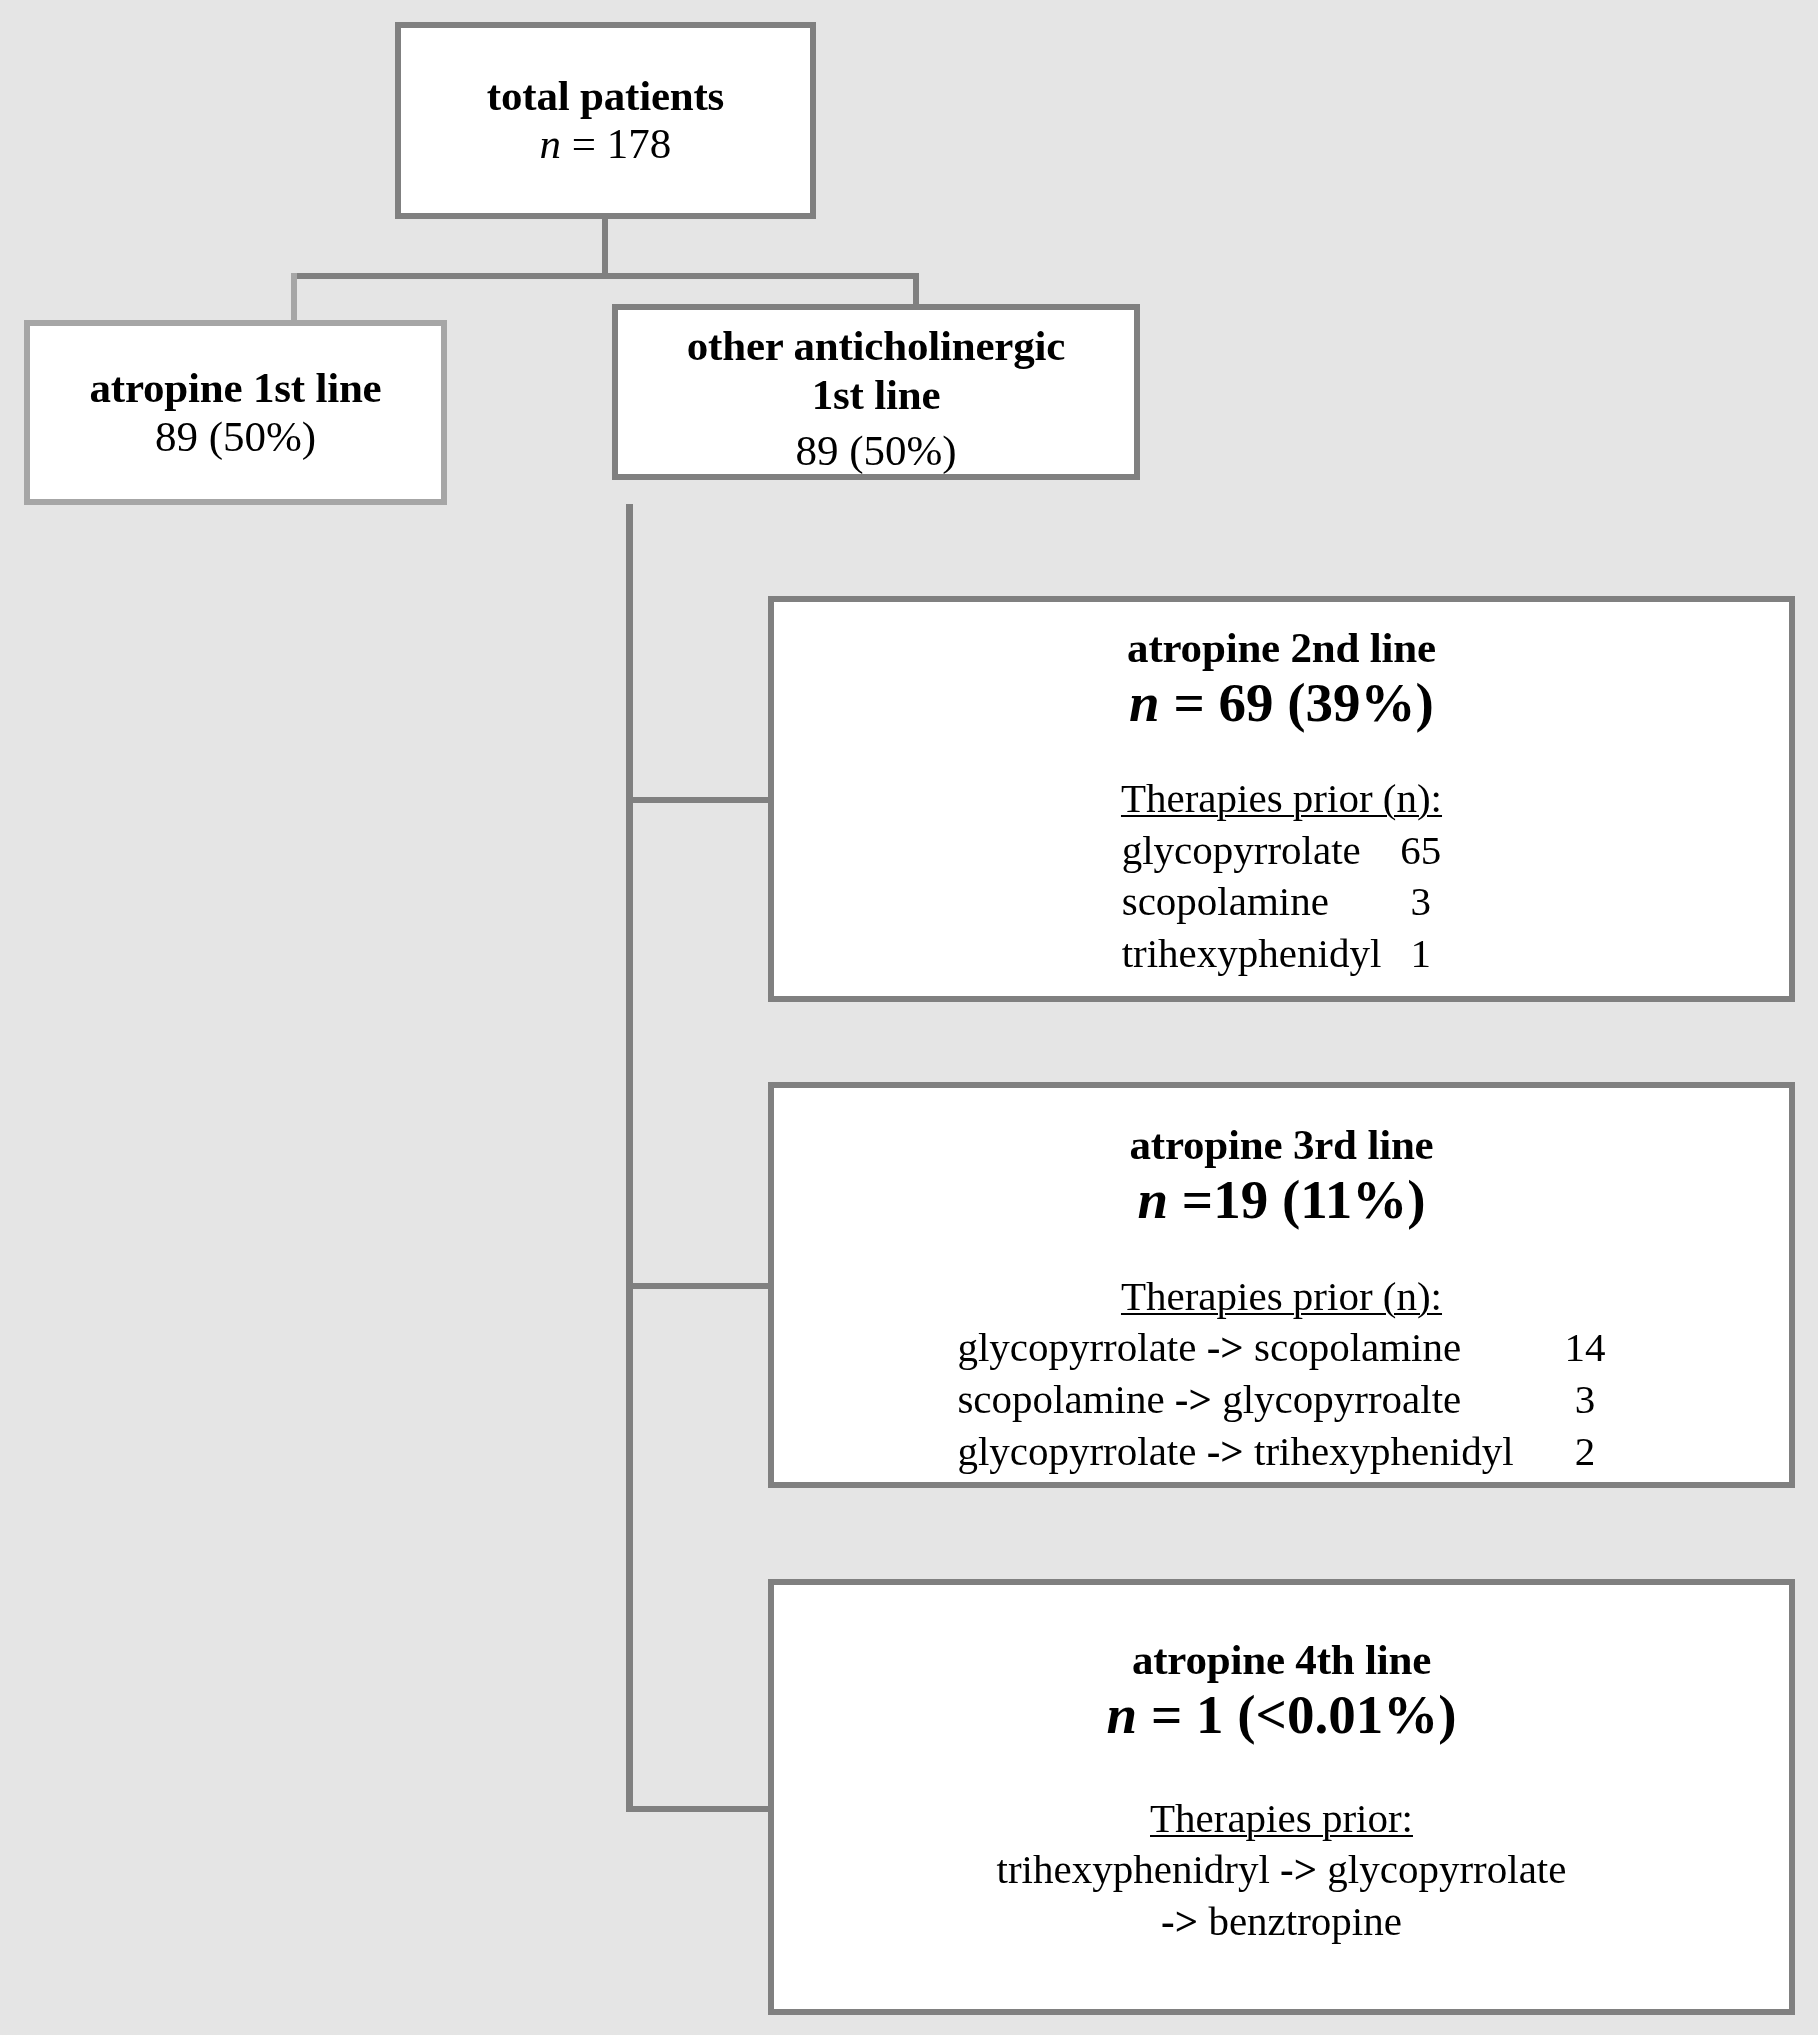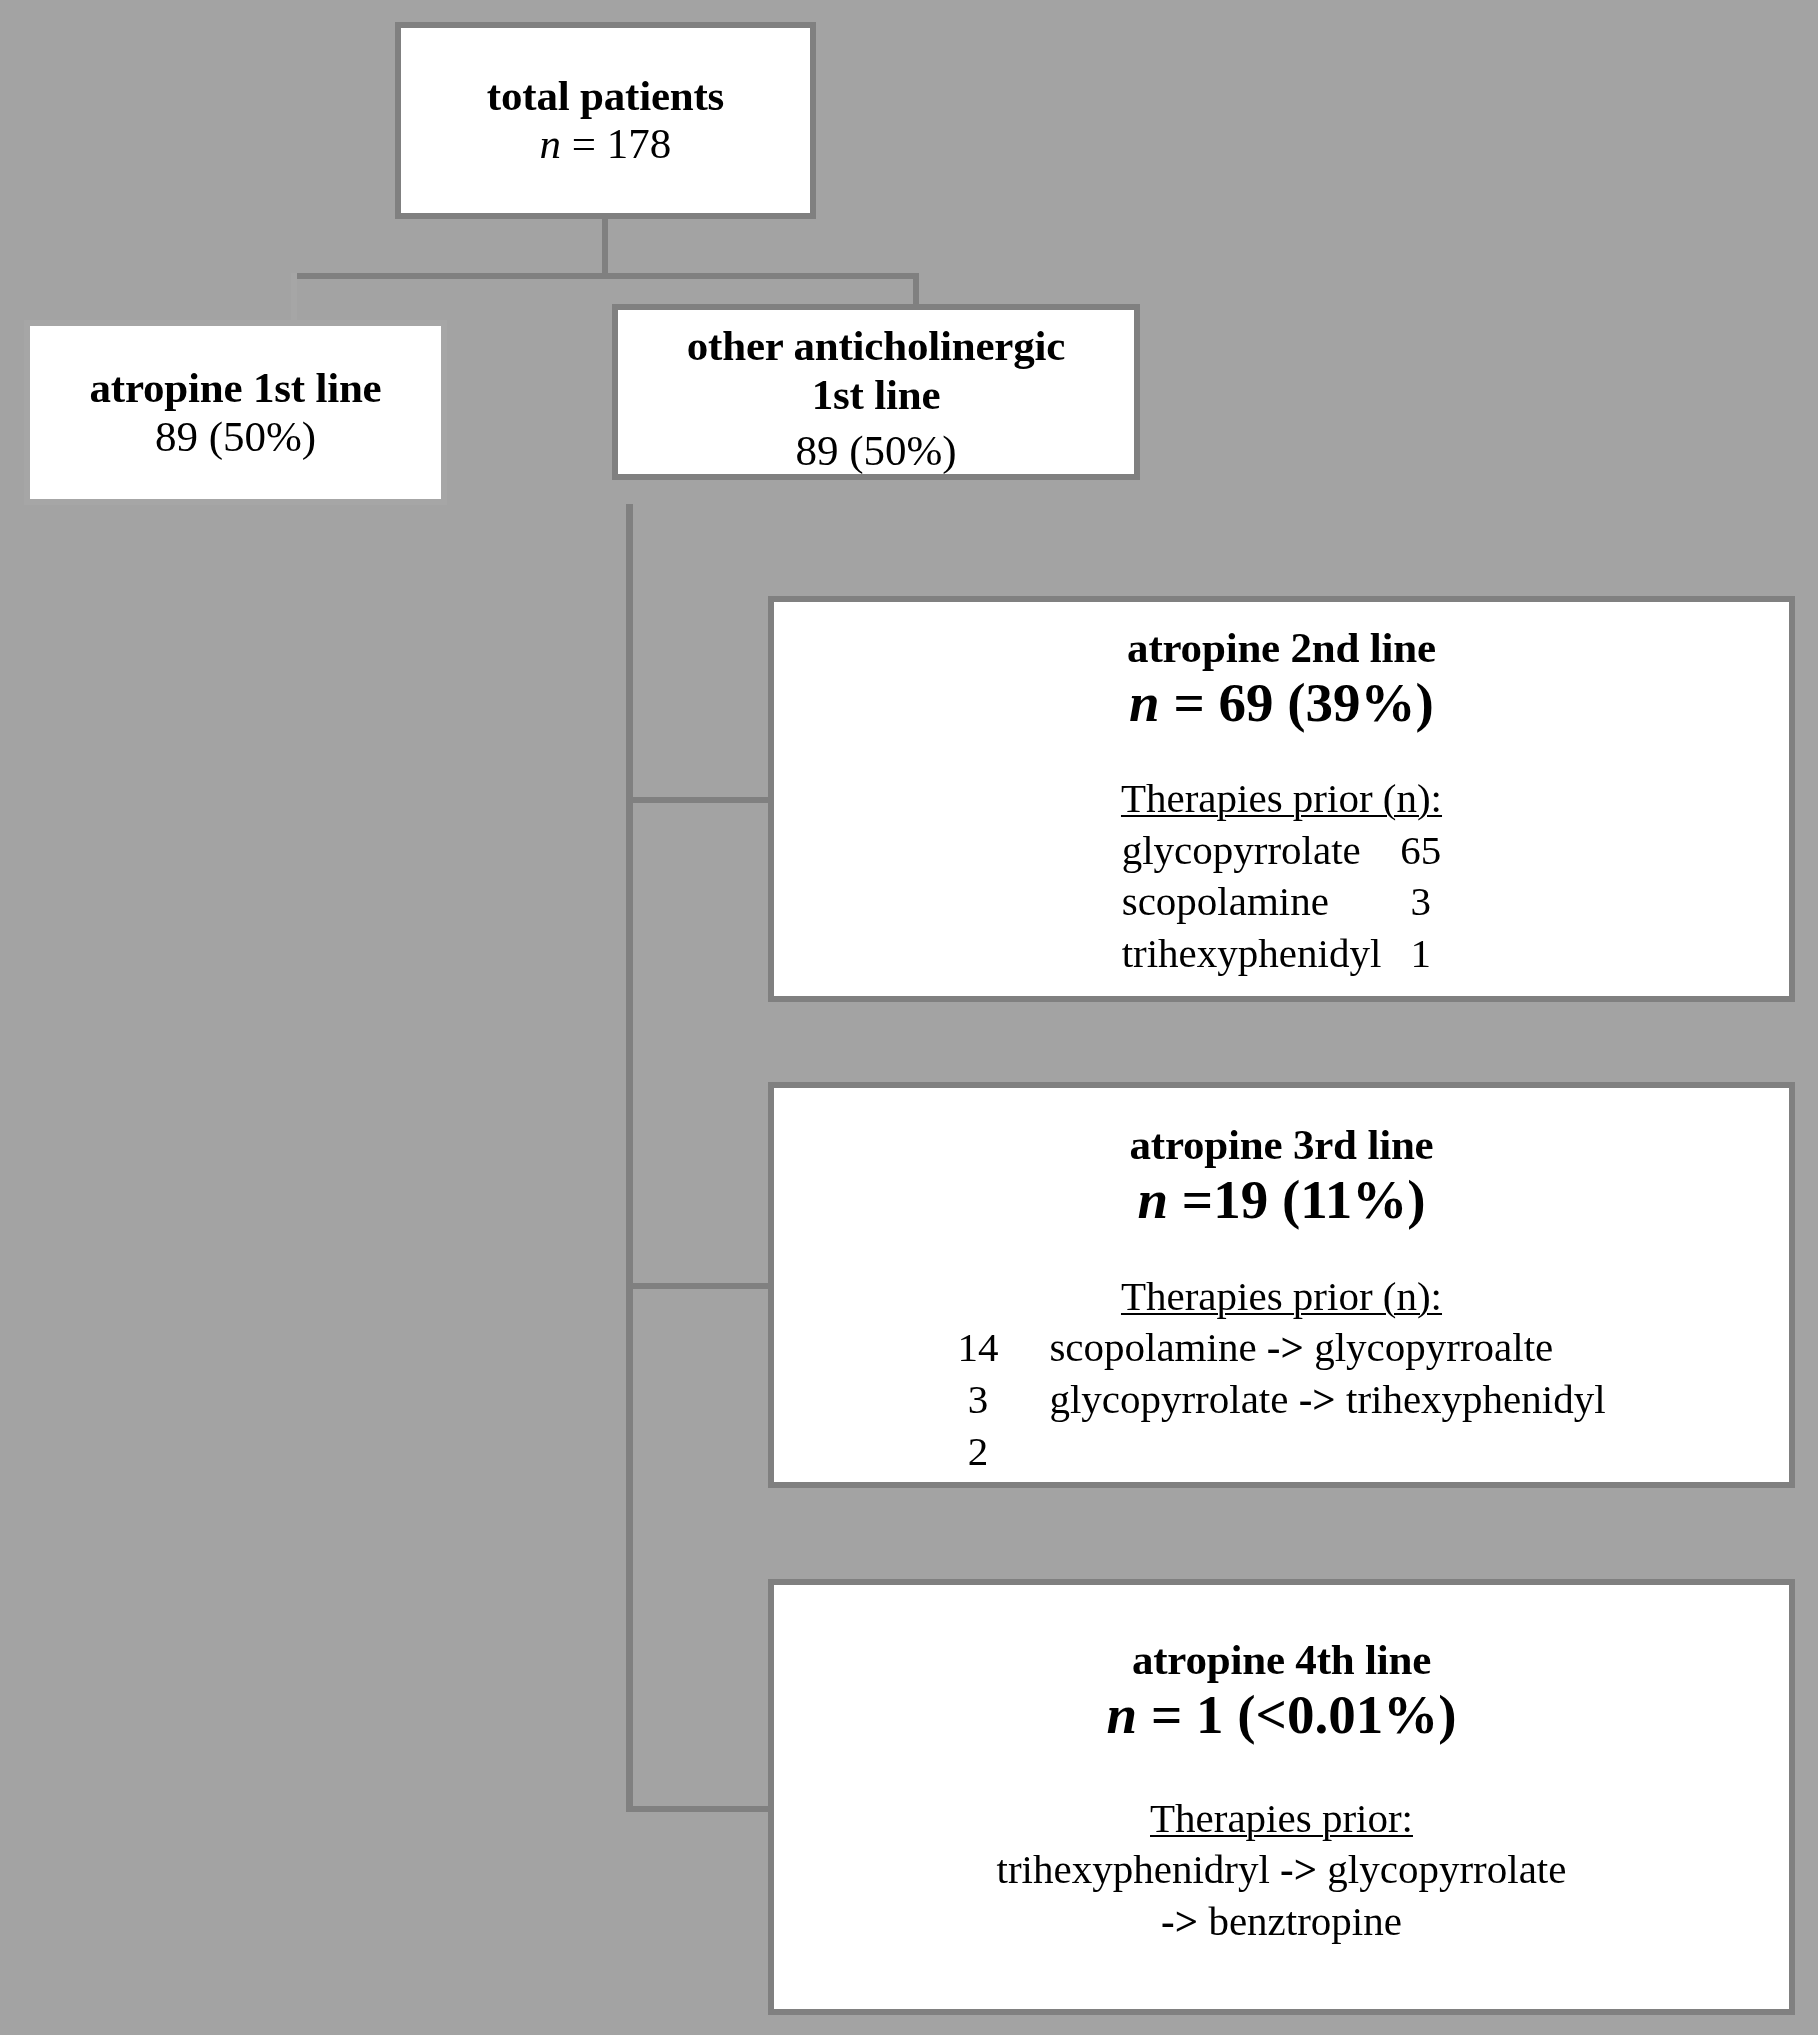"total patients" #canvas { background: #a3a3a3 -> #e5e5e5 }
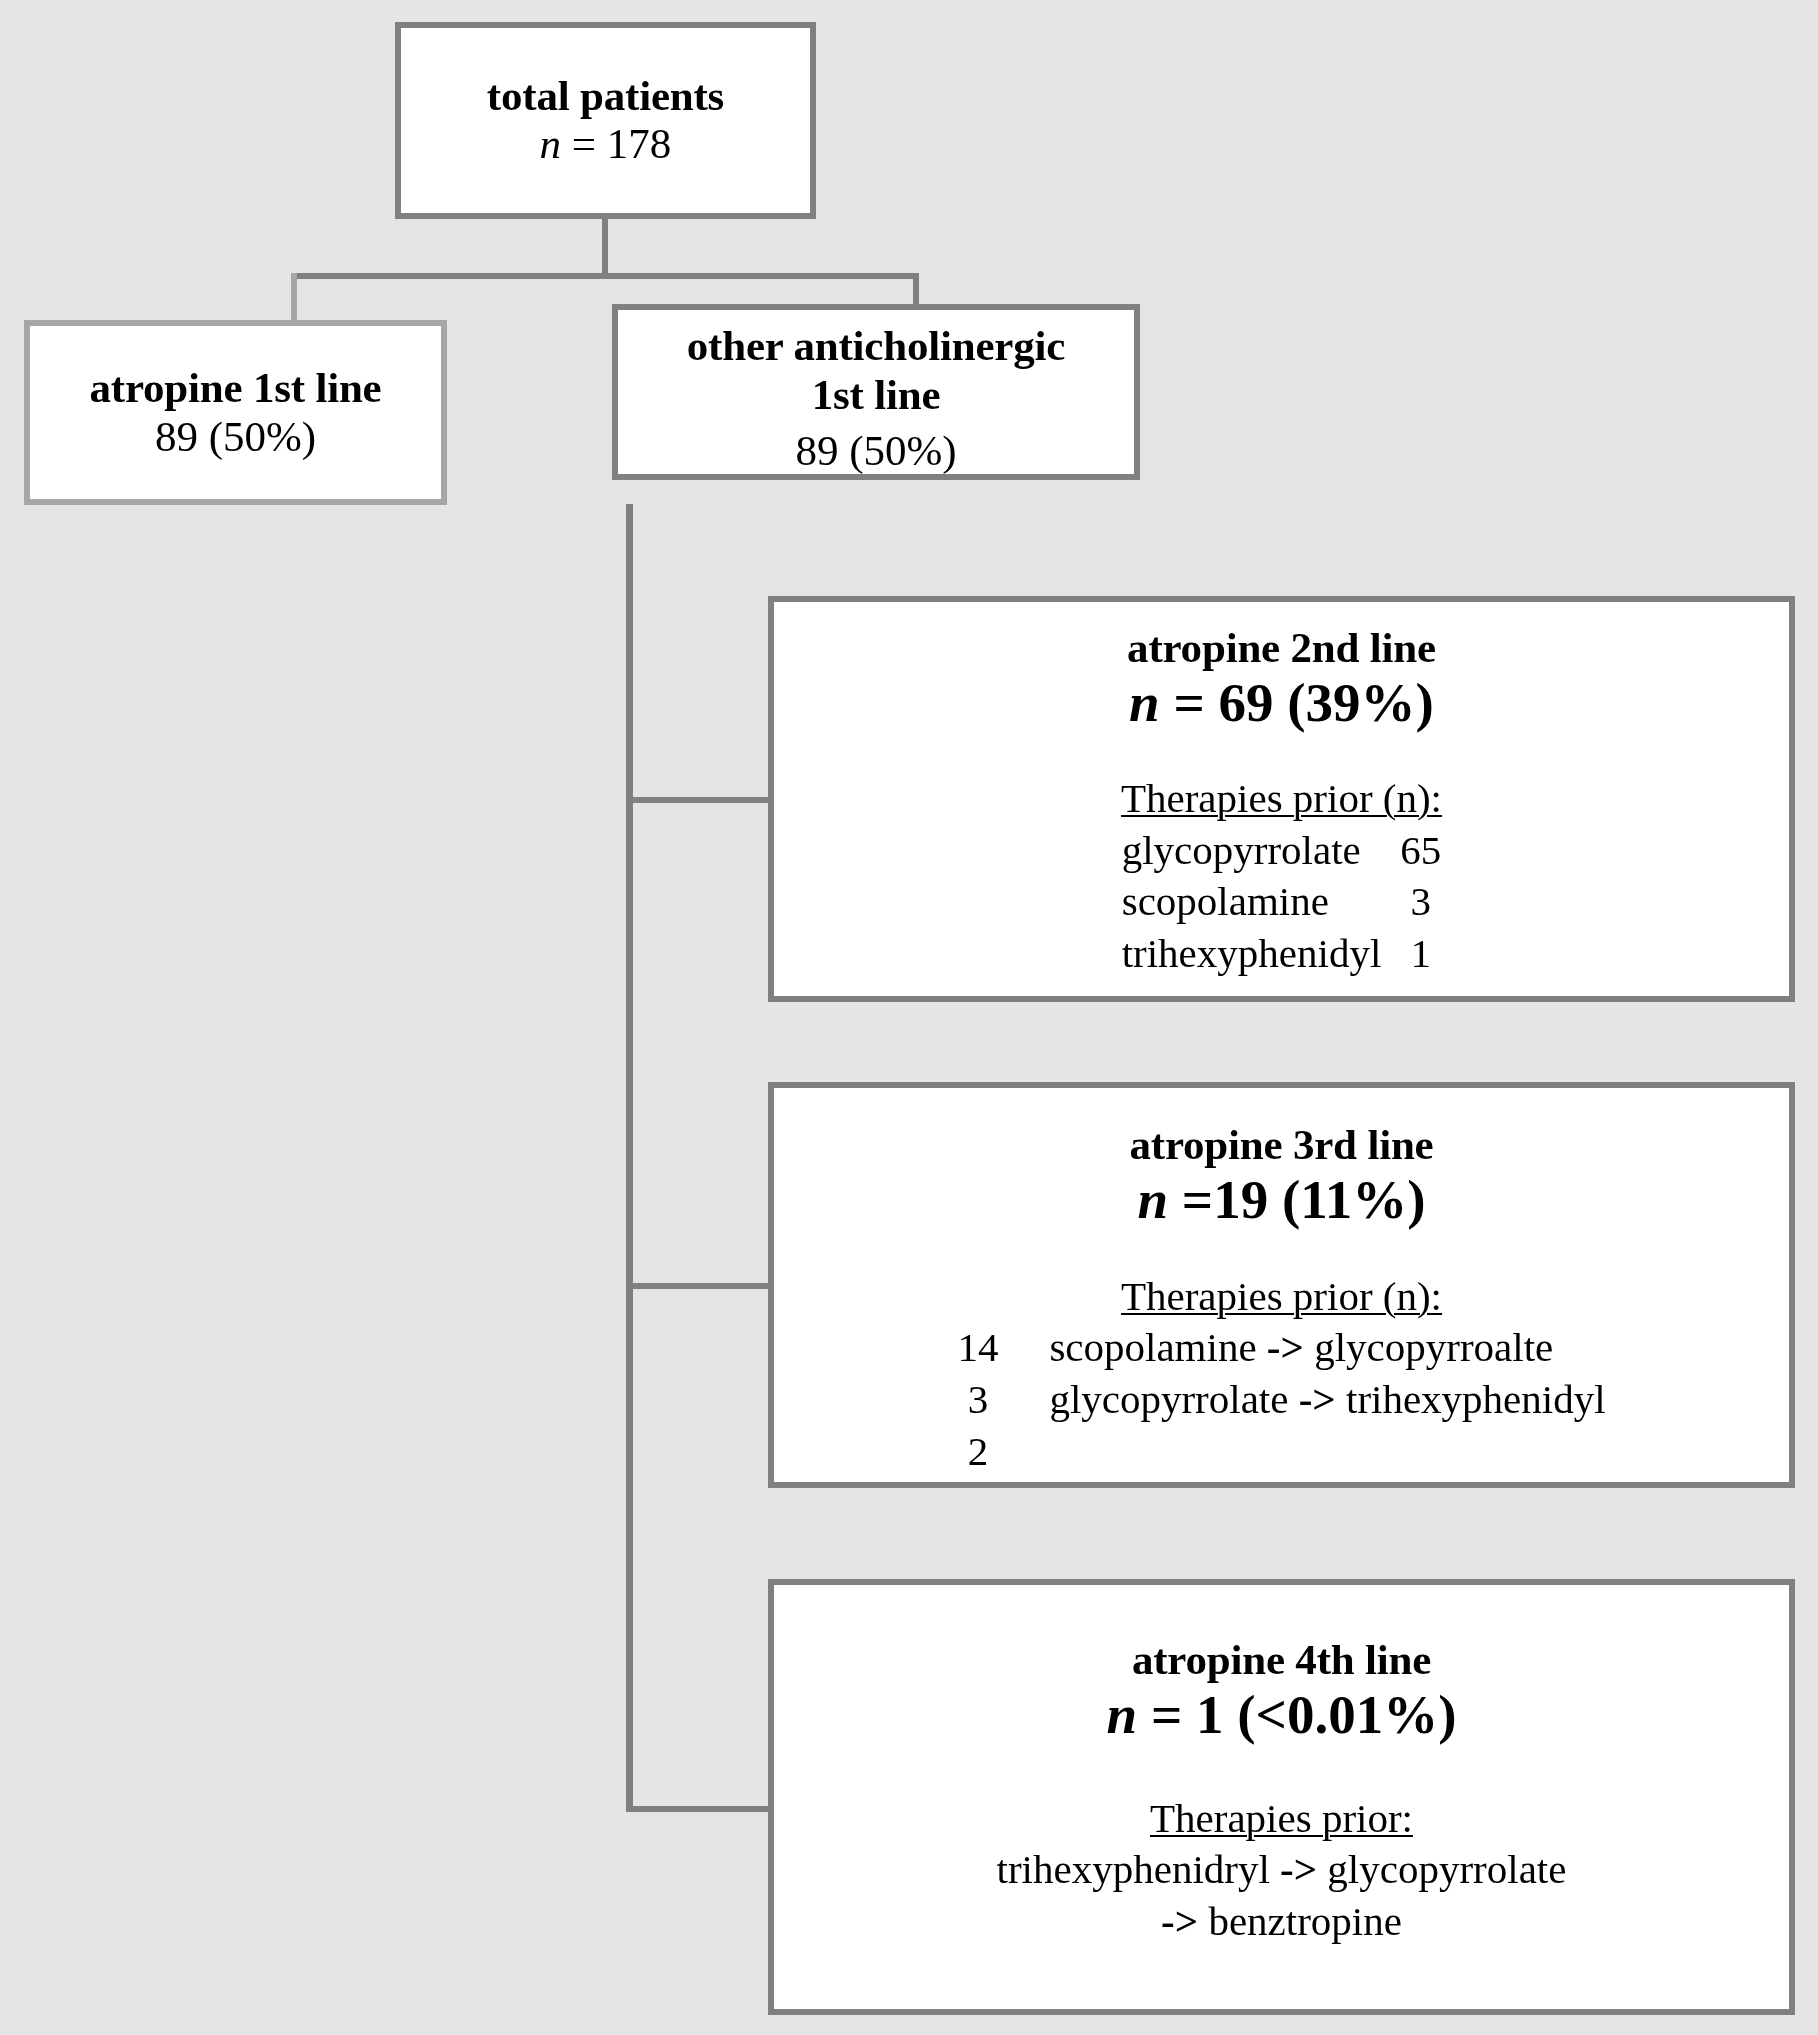"glycopyrrolate -> scopolamine" span { html: none -> <span><span>glycopyrrolate</span> <span>-&gt;</span> <span>scopolamine</span></span> }
